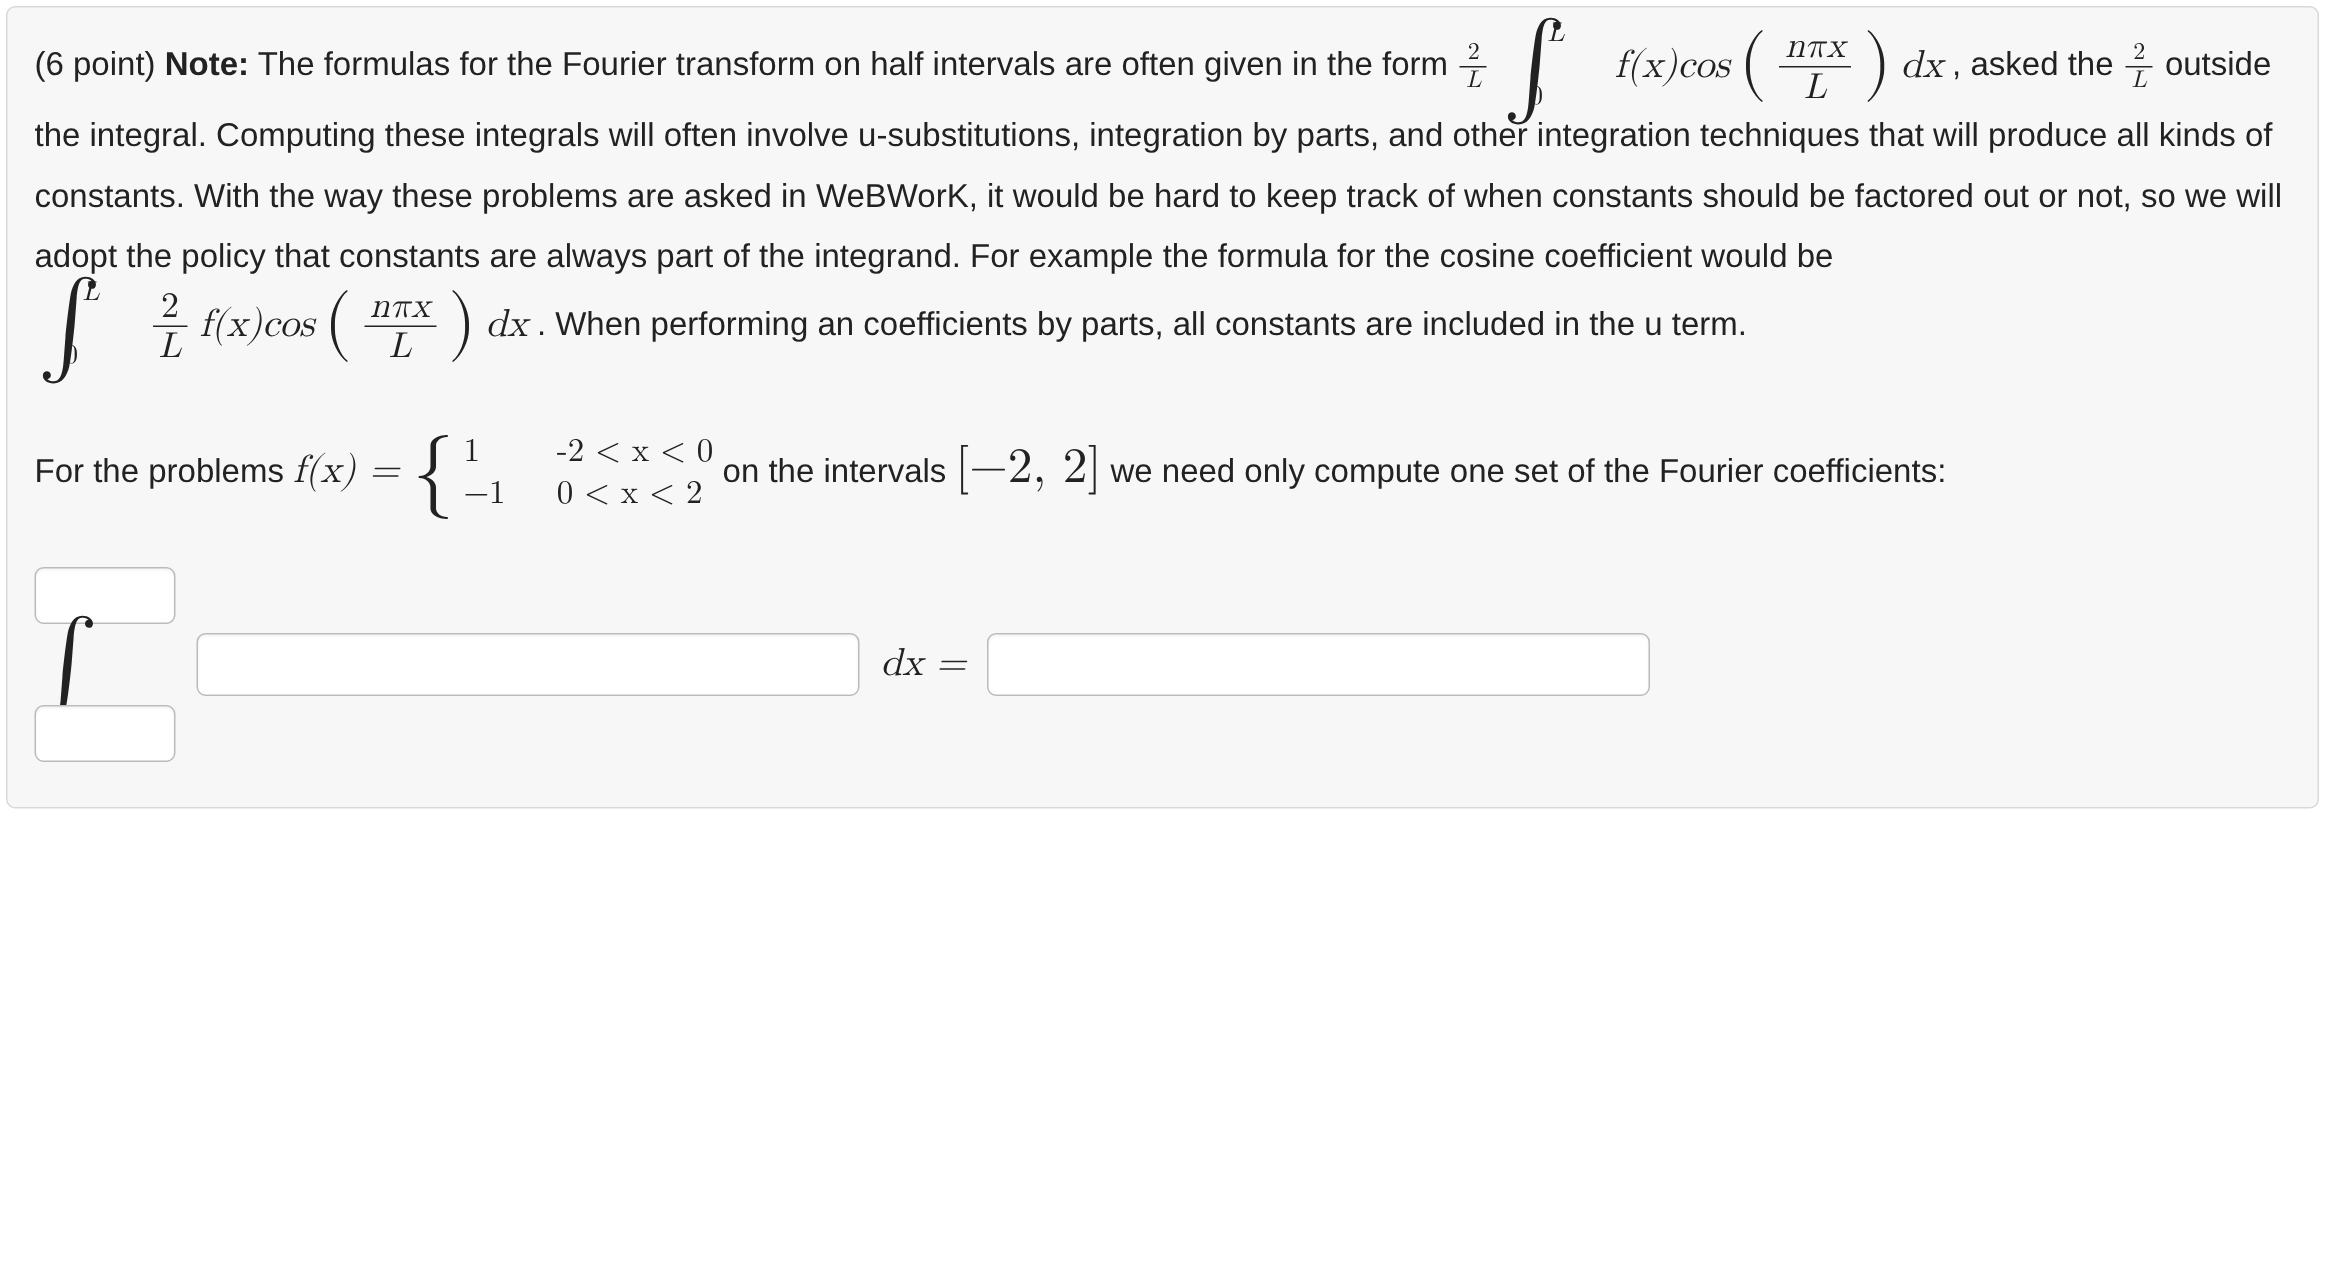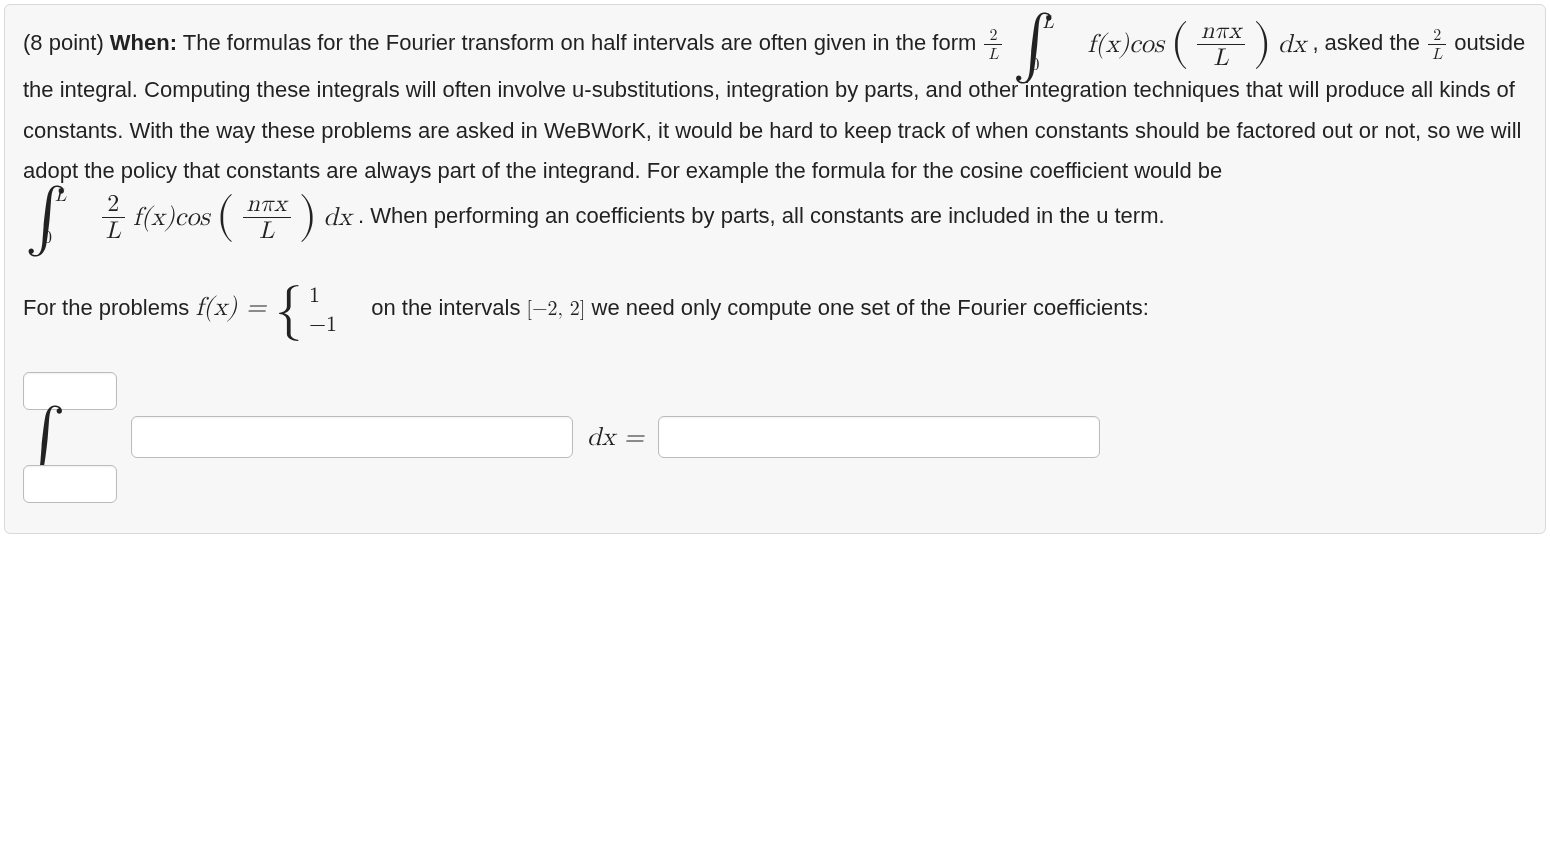"(8 point)" span { text: 8 -> 6 }
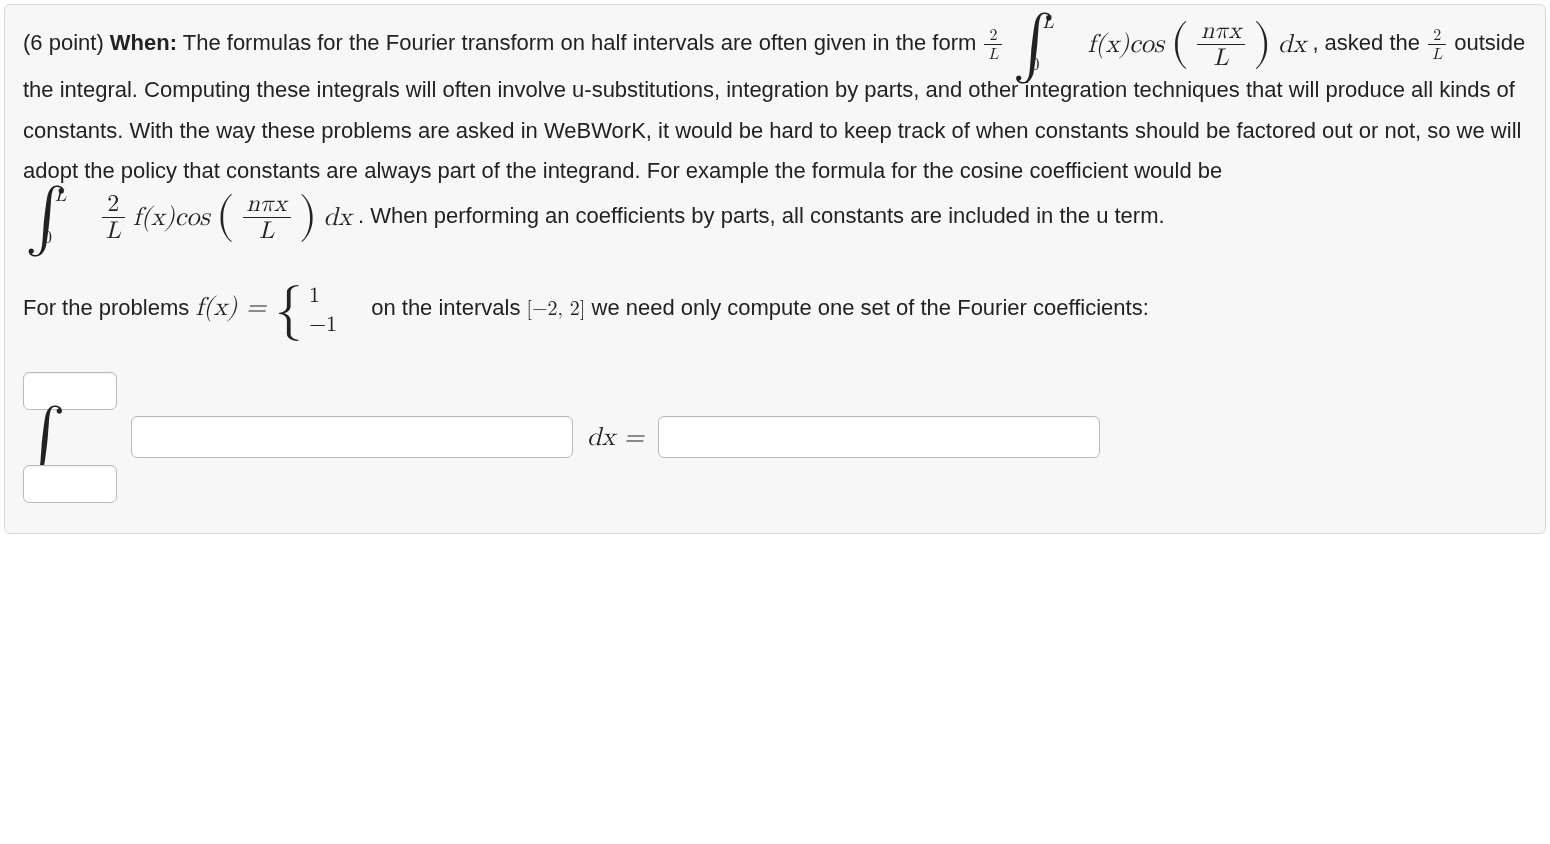"When:" span.bold { text: When -> Note }
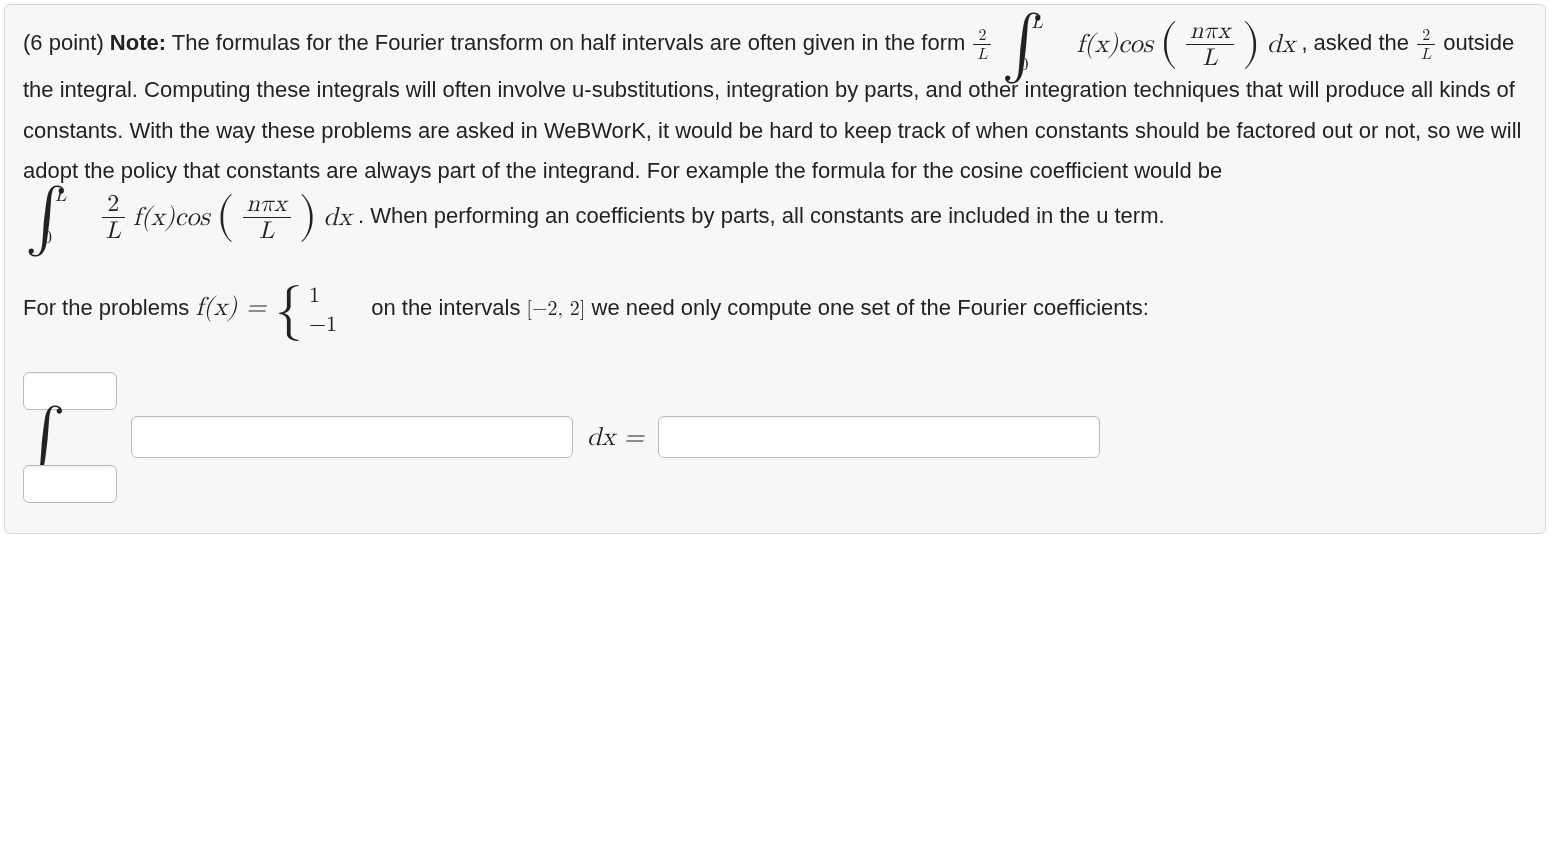"-2 < x < 0" span.cases-col { html: none -> <span> <span>-2 &lt; x &lt; 0</span> <span>0 &lt; x &lt; 2</span> </span> }
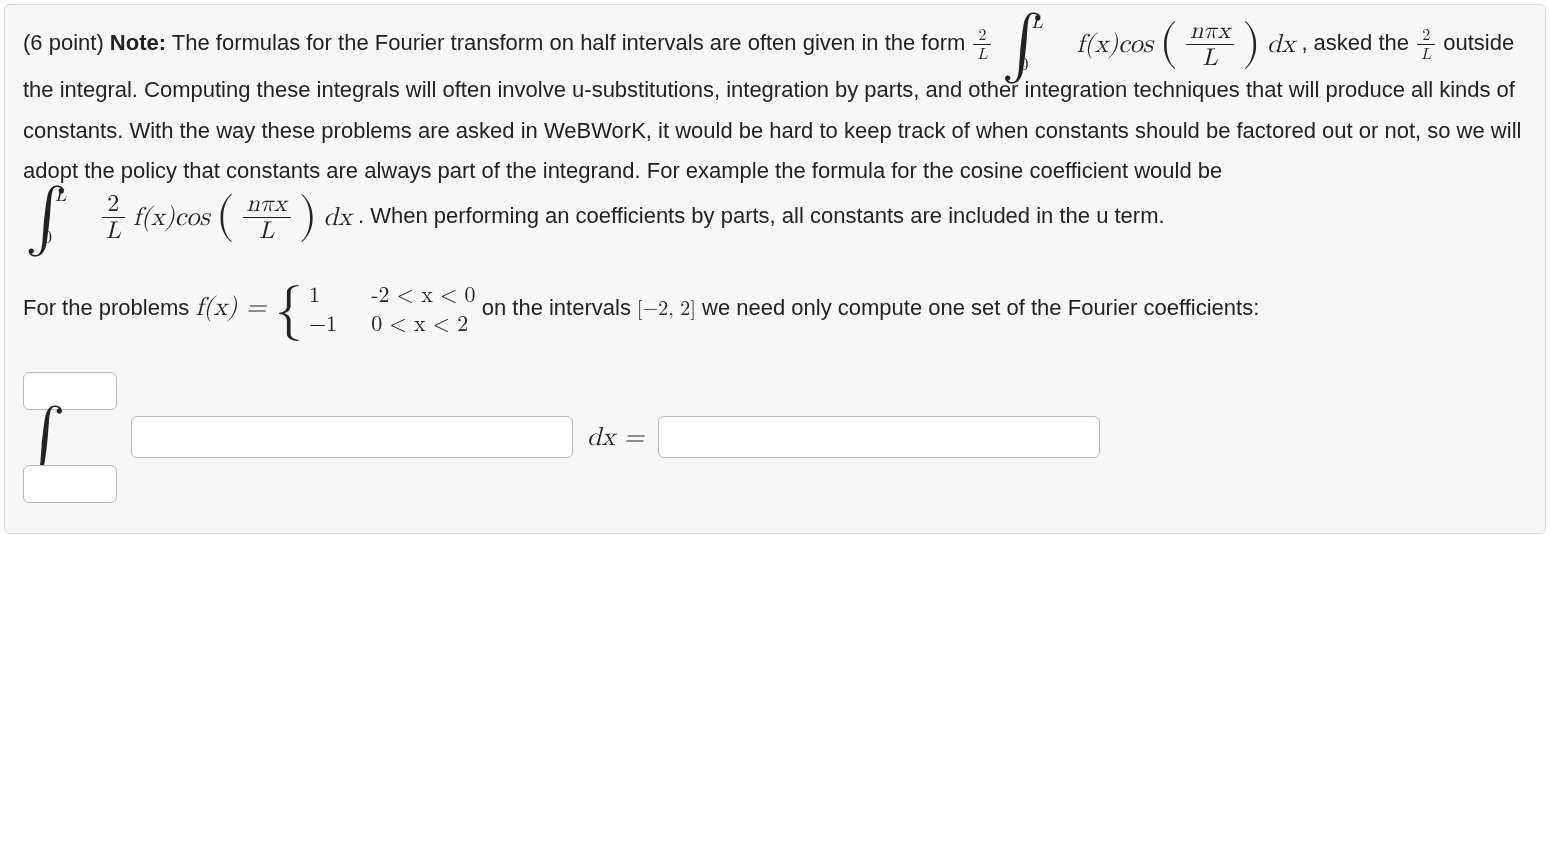"[−2, 2]" span.rm { font-size: 20px -> 33px }
